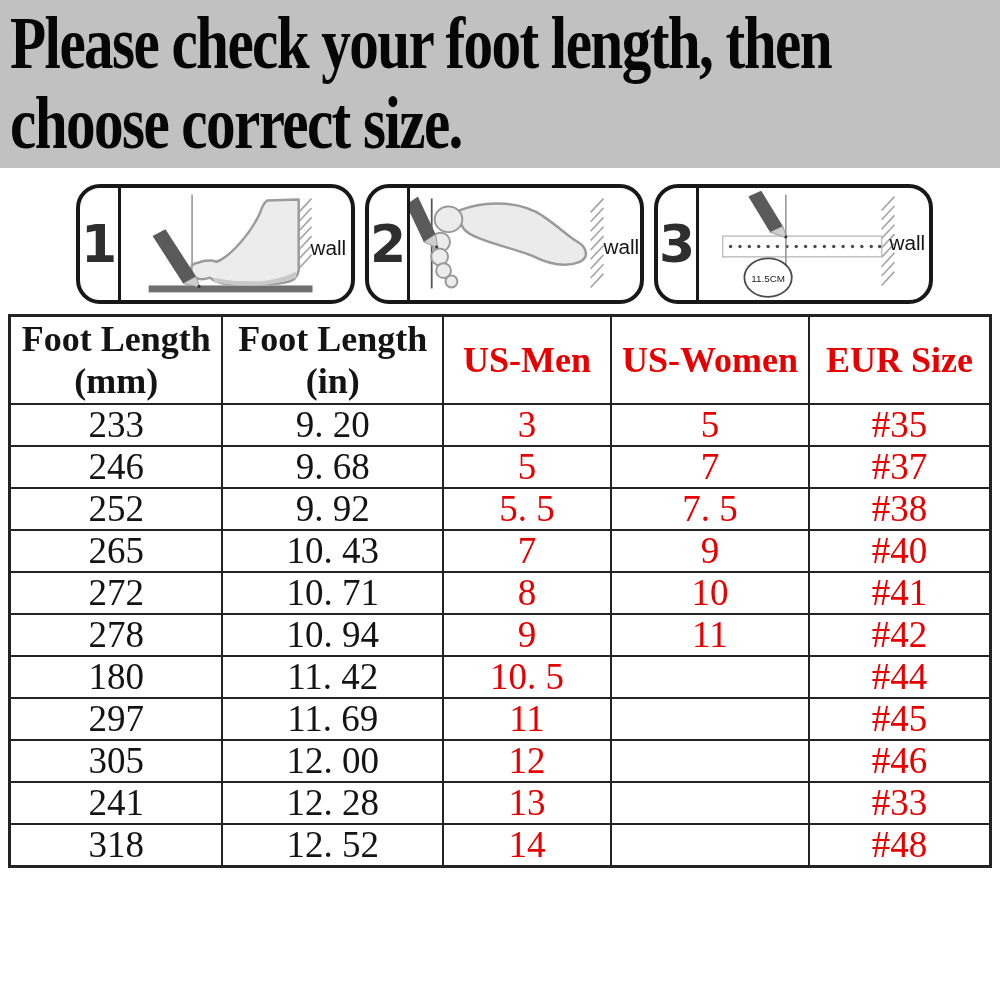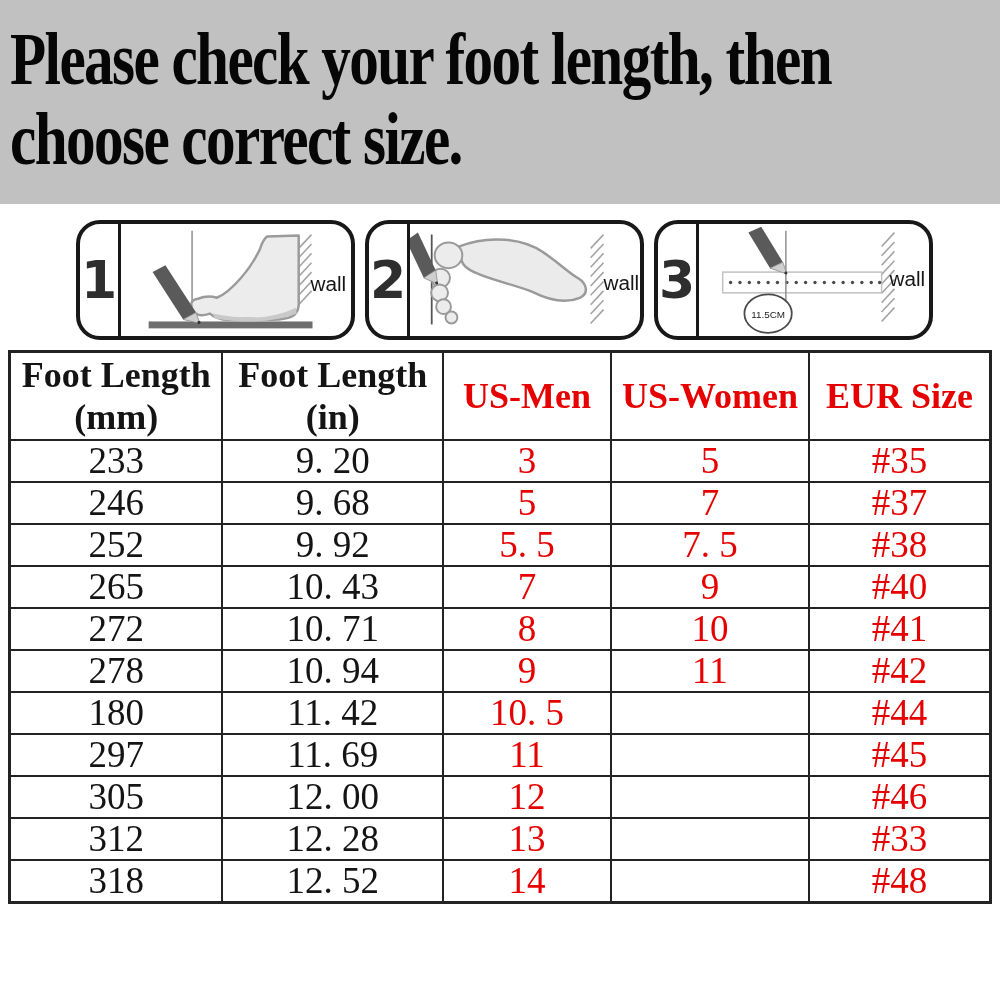"Please check your foot length," .banner { height: 204px -> 168px; padding: 19px 0 0 10px -> 3px 0 0 10px }
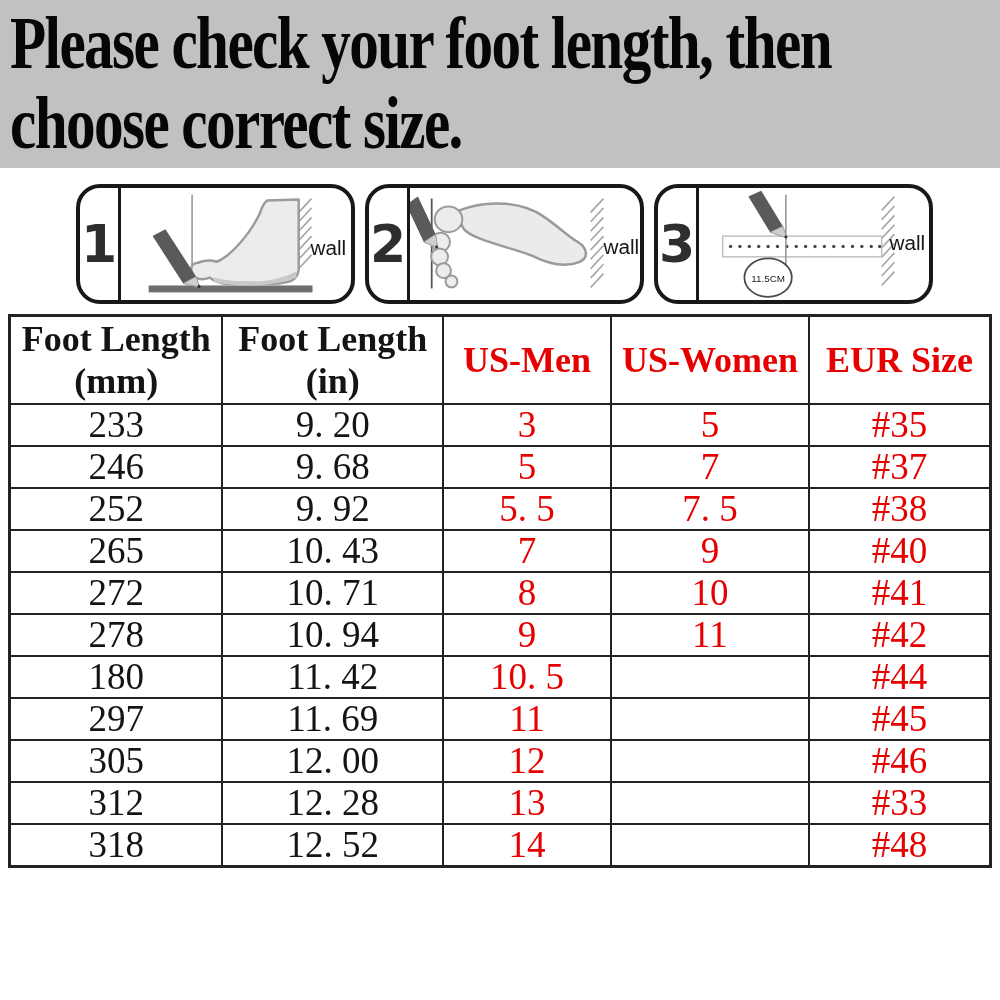"312" td.cell-black { text: 312 -> 241 }
